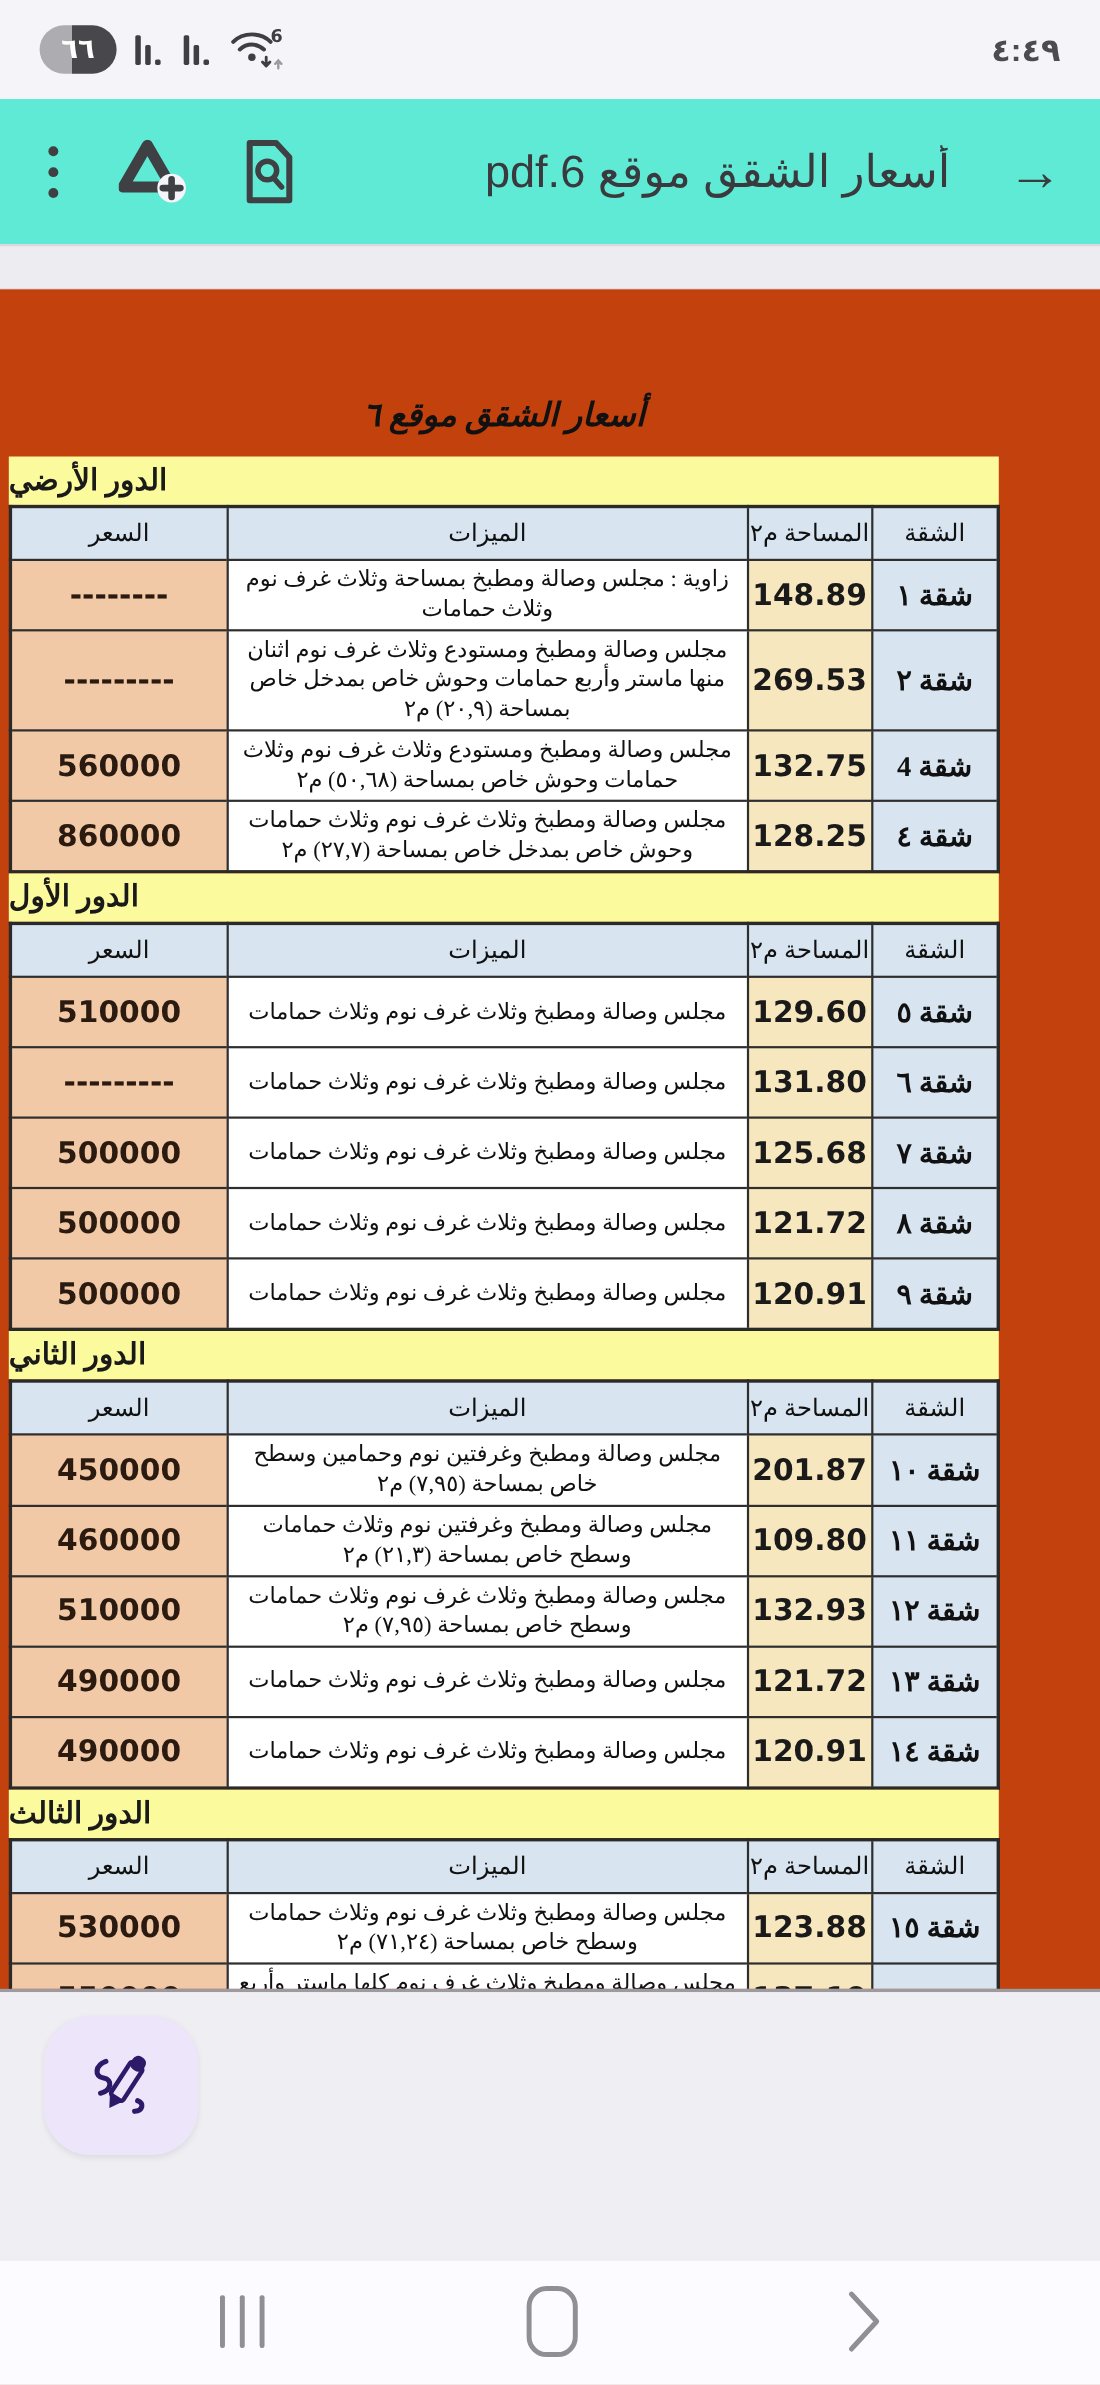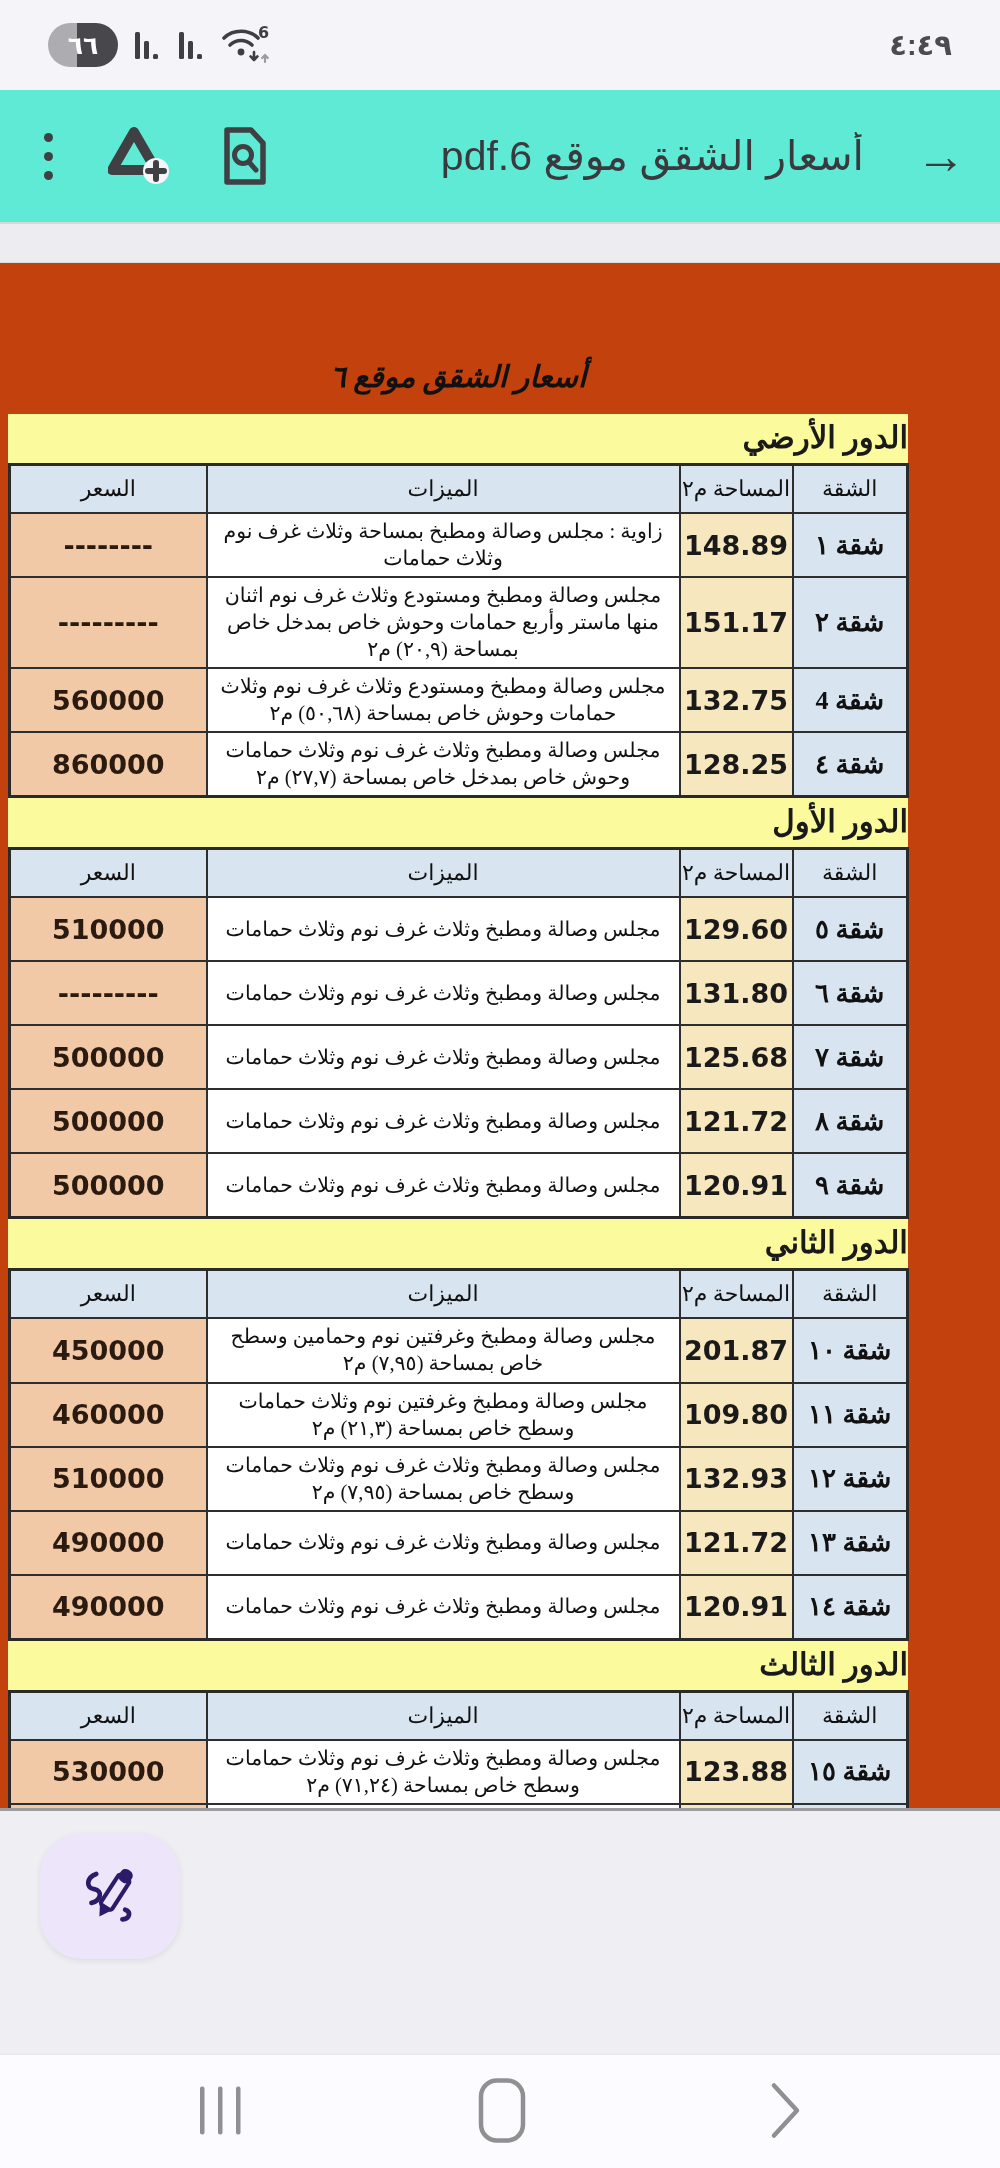"٦٦" .status-bar { padding: 0 48px -> 0 36px }
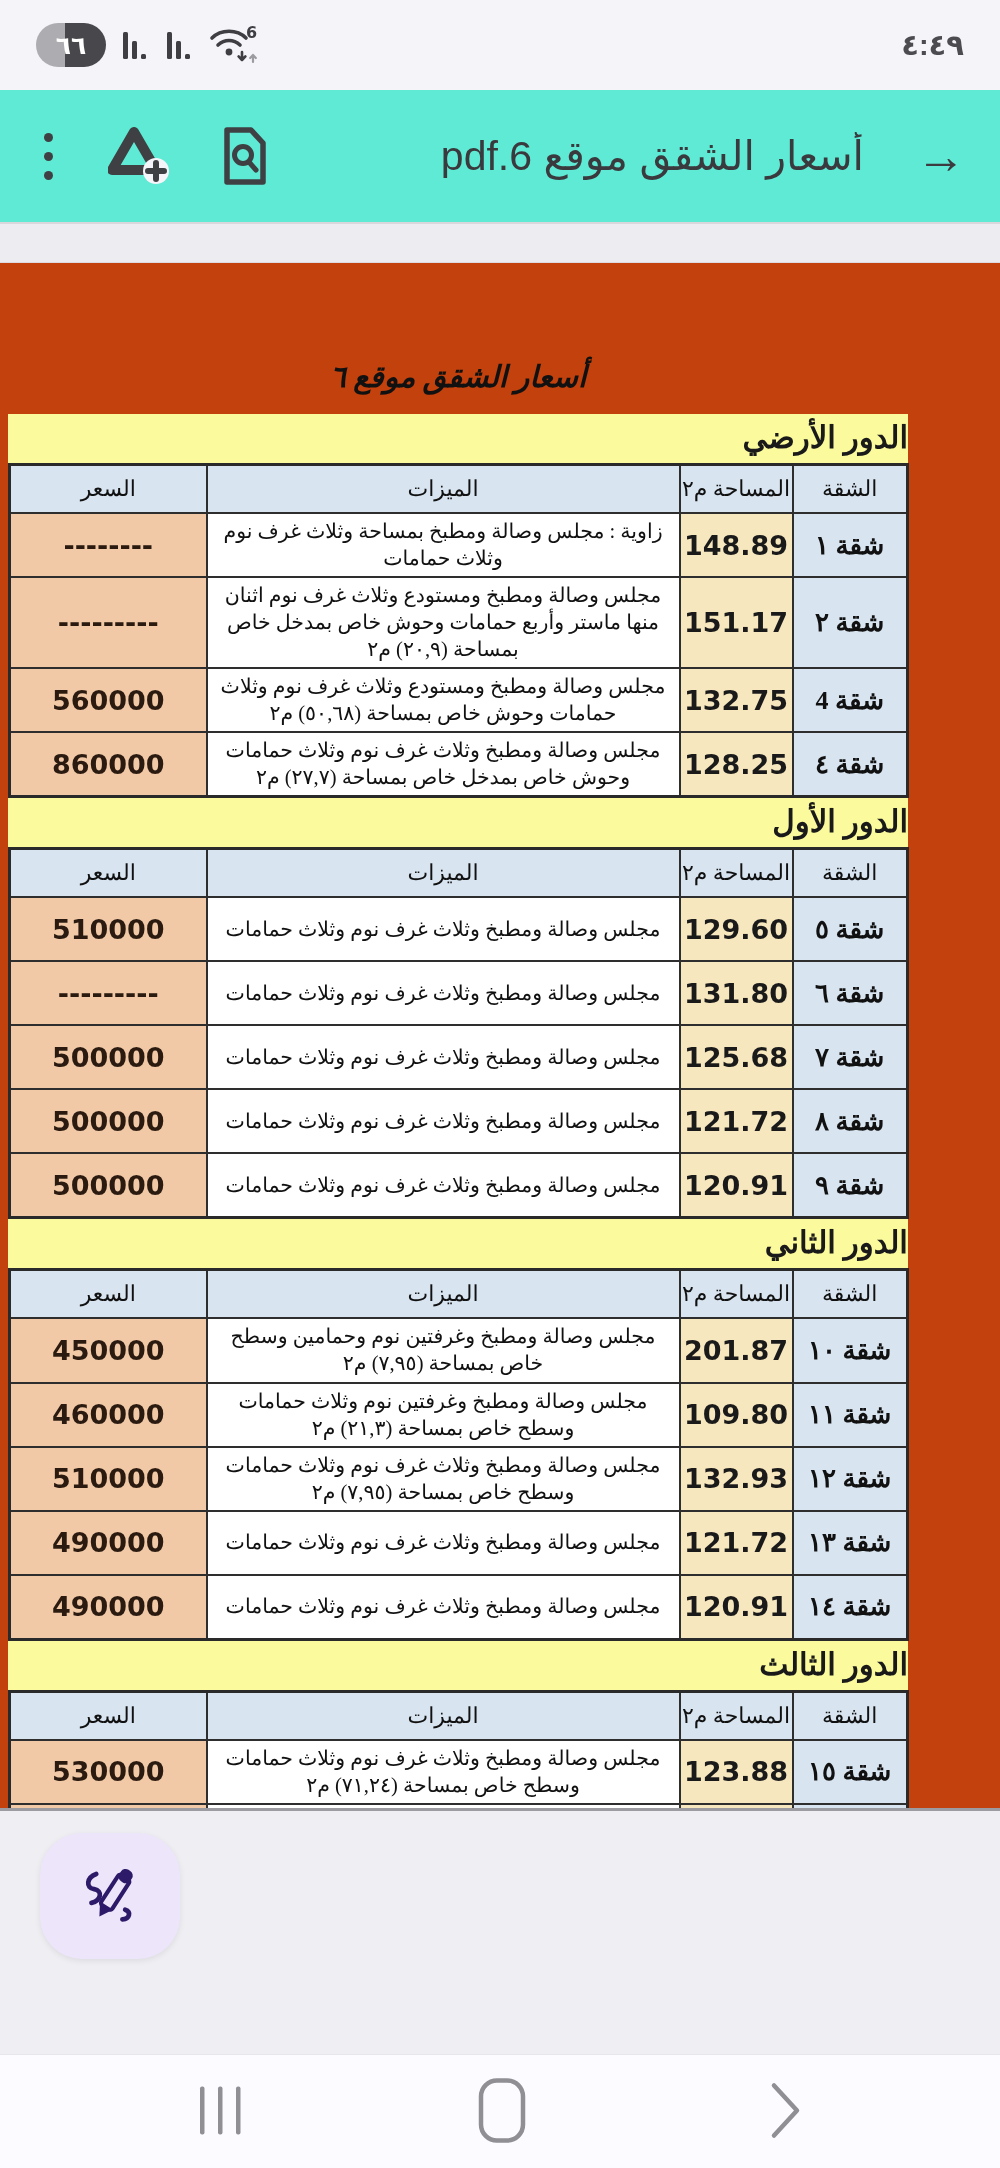"الدور الأرضي" .floor-banner { font-size: 31px -> 27px; text-align: right -> left }
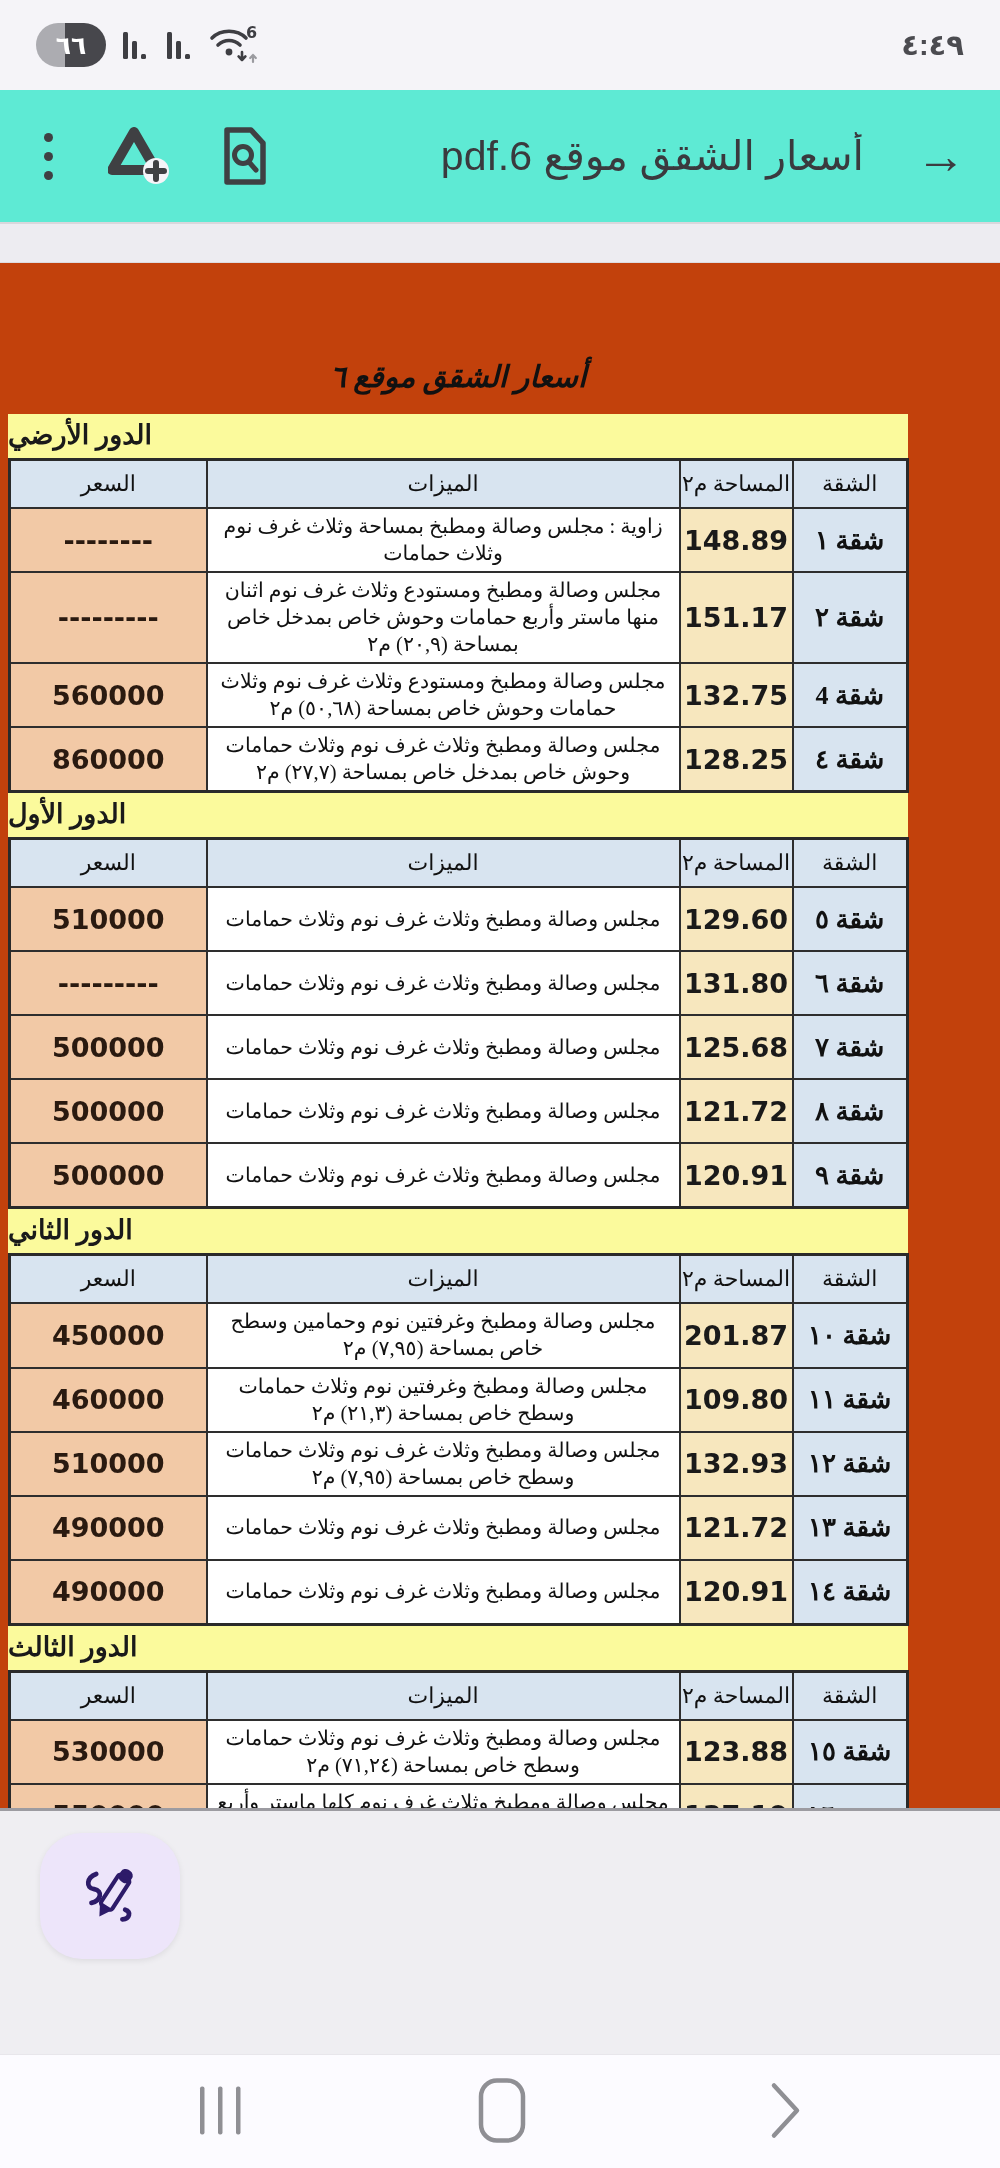"151.17" td.area-cell { text: 151.17 -> 269.53 }
